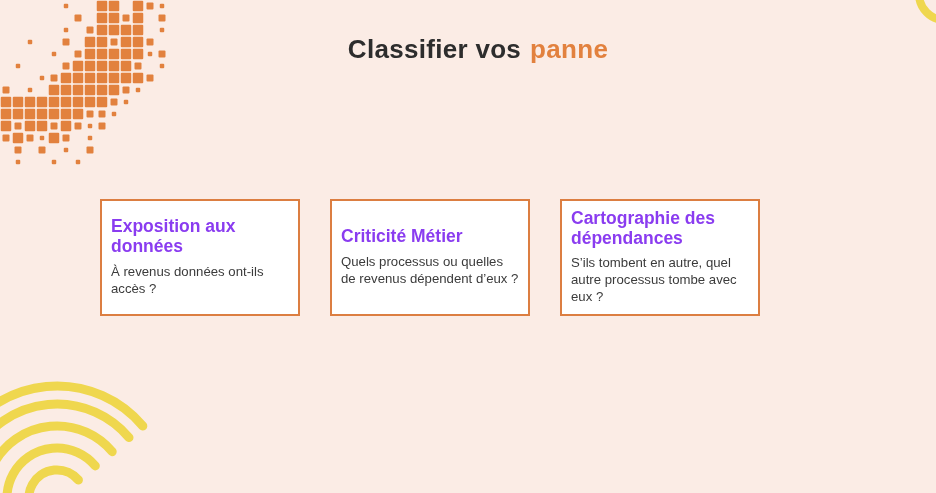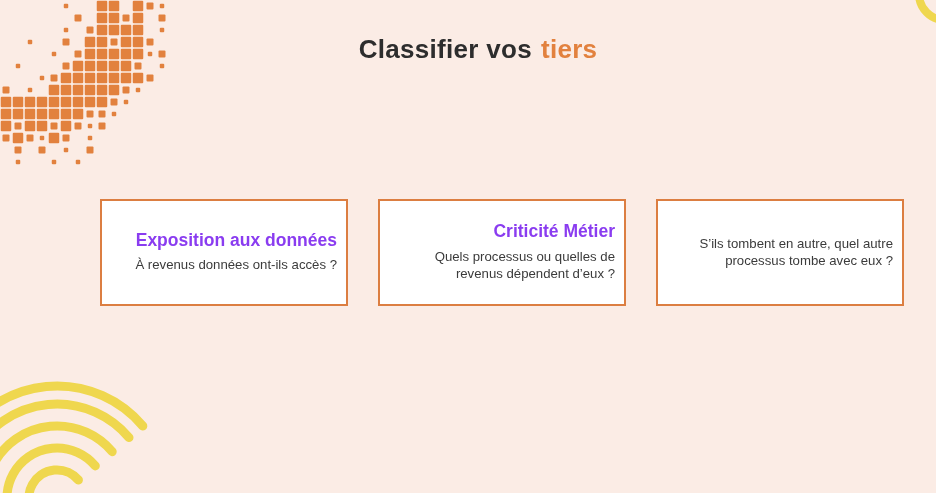"tiers" span.hl { text: tiers -> panne }
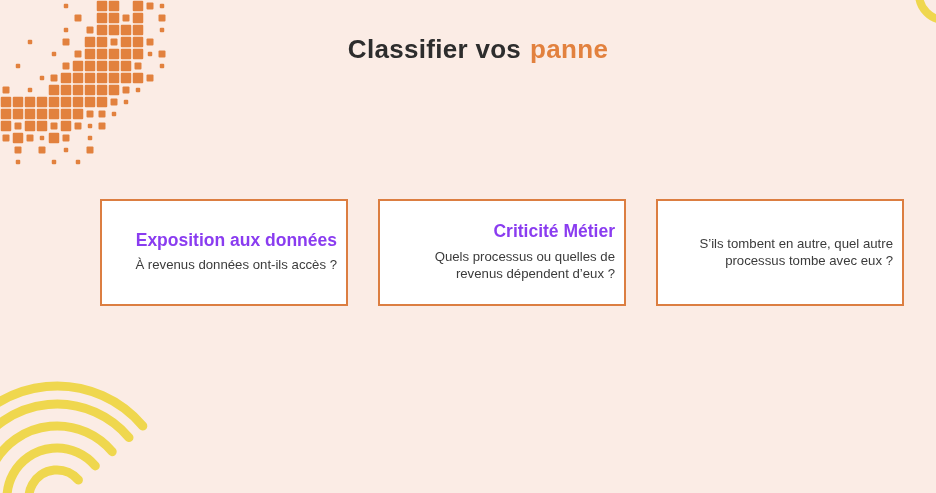"Exposition aux données" .card { text-align: right -> left; width: 248px -> 200px }
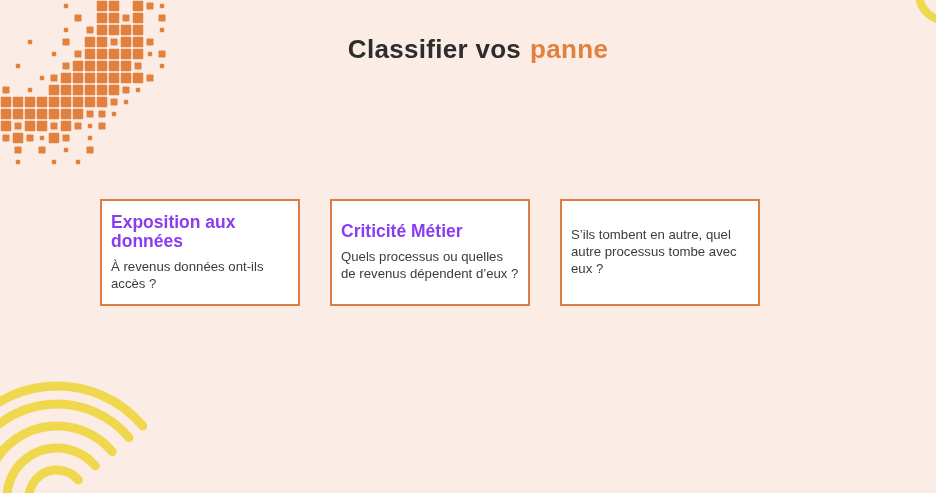"Cartographie des dépendances" h2 { html: none -> <h2>Cartographie des dépendances</h2> }
